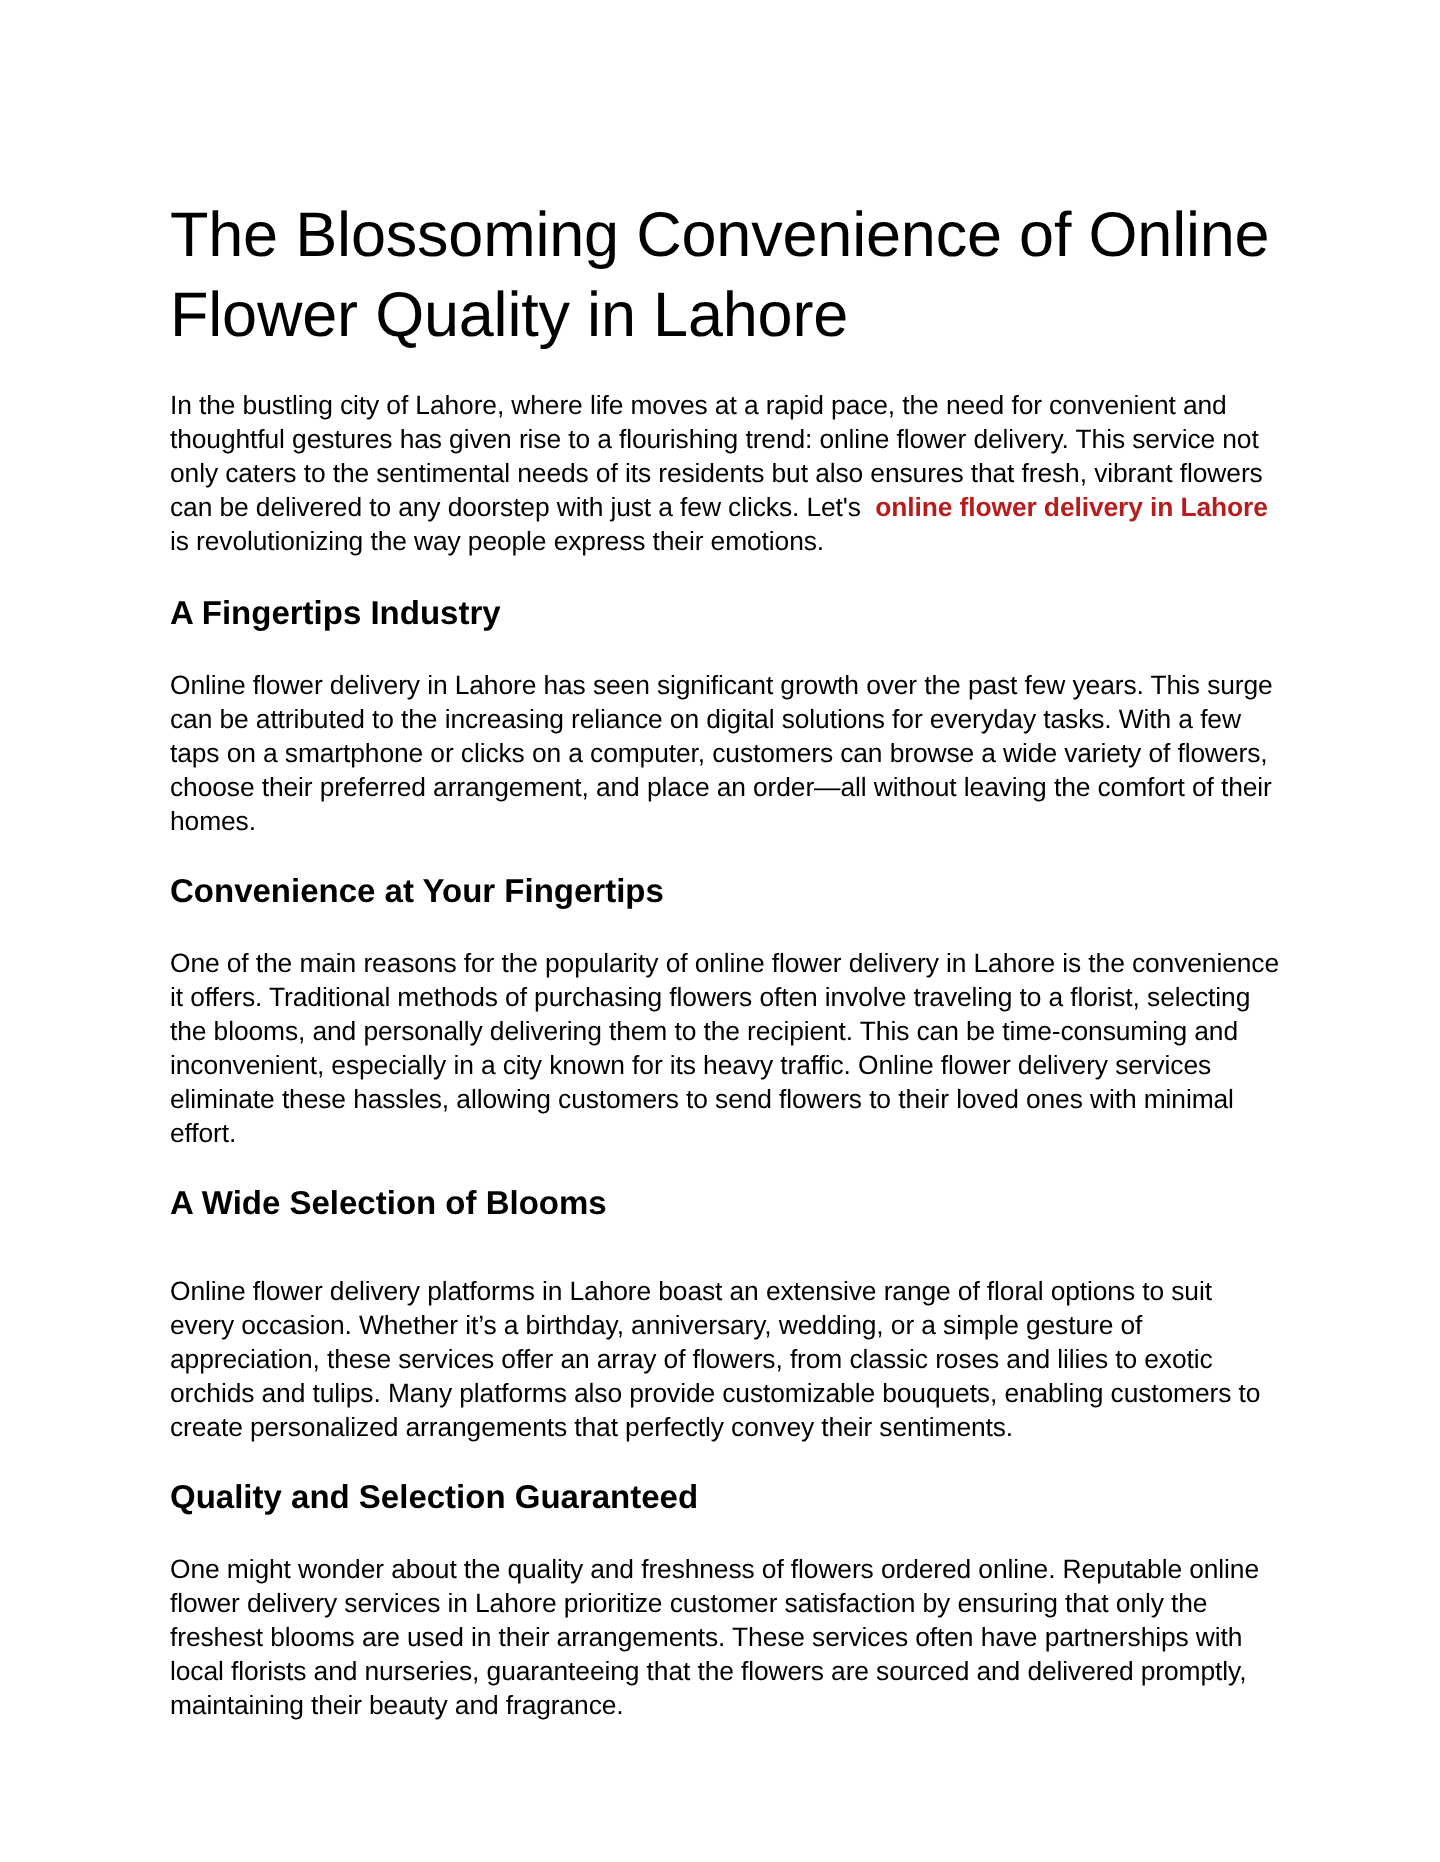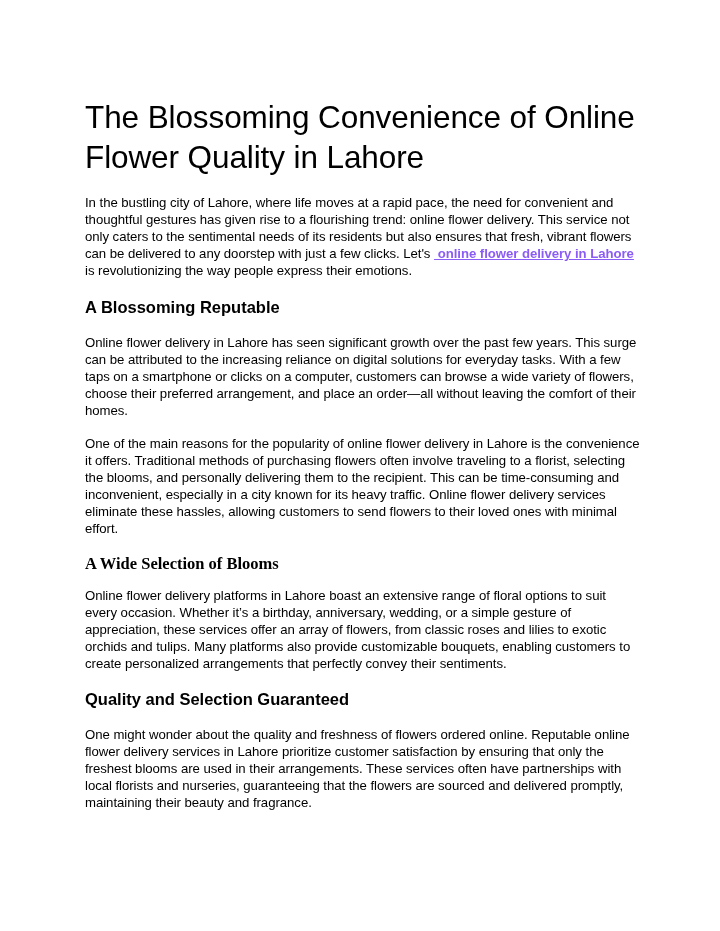"online flower delivery in Lahore" .link { color: #8b5cf6 -> #b91c1c; text-decoration: underline -> none }
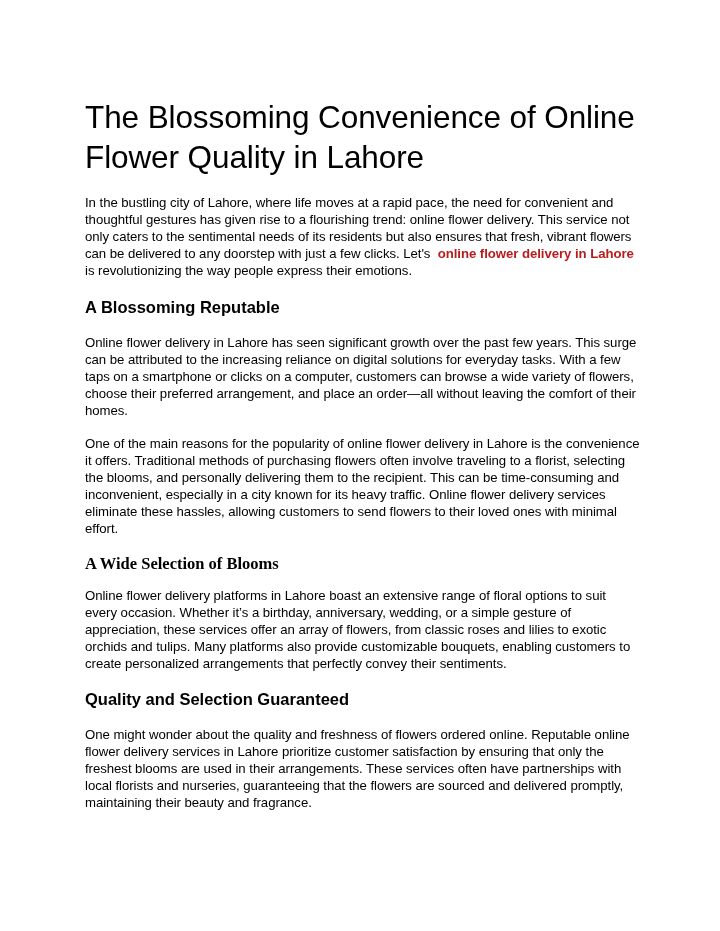"A Blossoming Reputable" h2.heading { text: Blossoming Reputable -> Fingertips Industry }
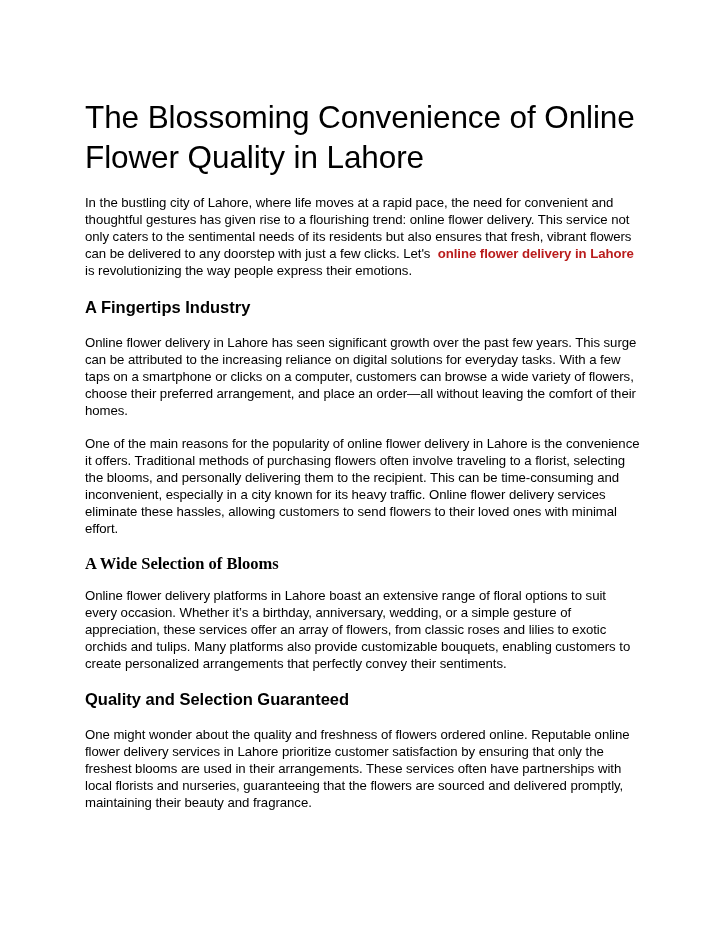"Convenience at Your Fingertips" h2.heading { html: none -> <h2>Convenience at Your Fingertips</h2> }
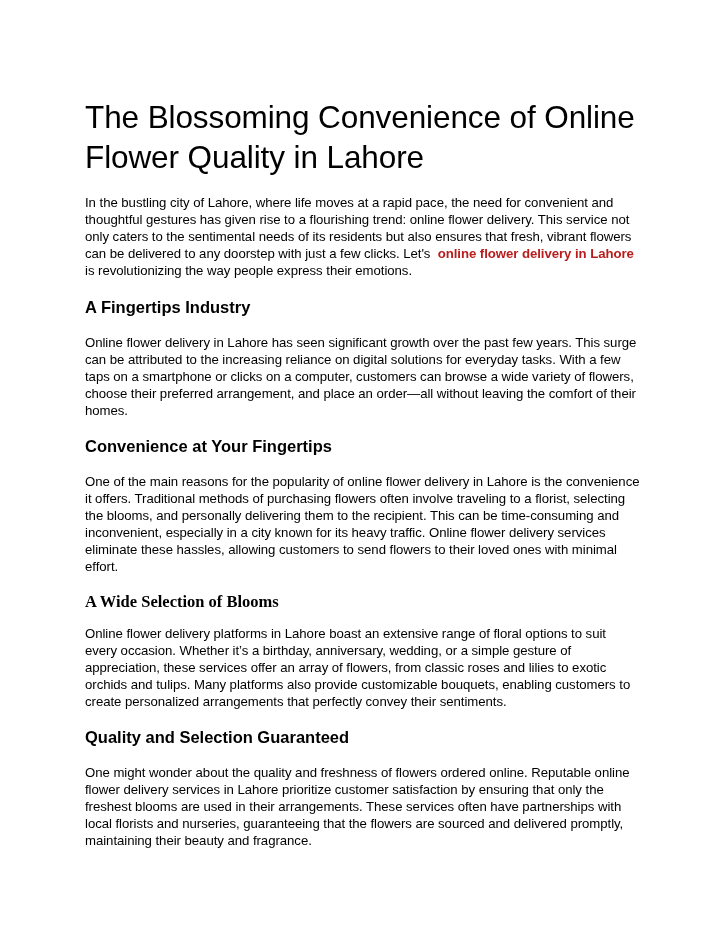"A Wide Selection of Blooms" h2.heading { font-family: Liberation Serif, serif -> none; margin-bottom: 12px -> 24px }
